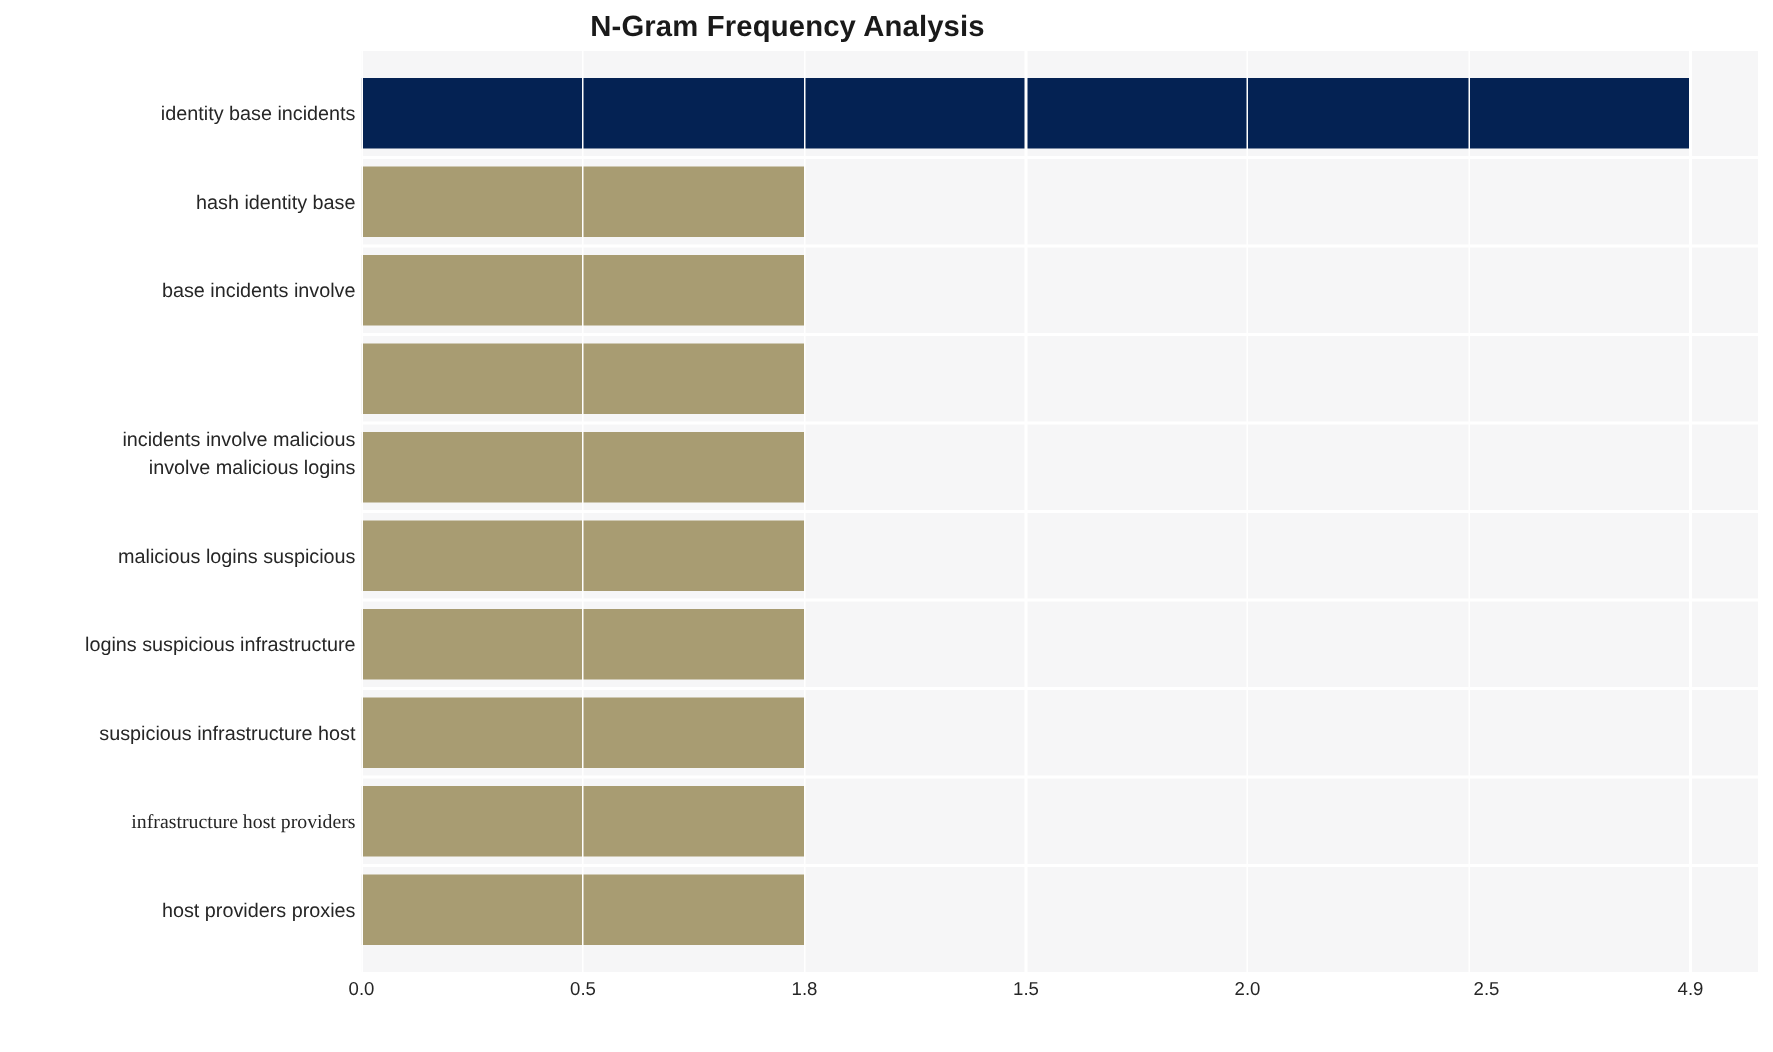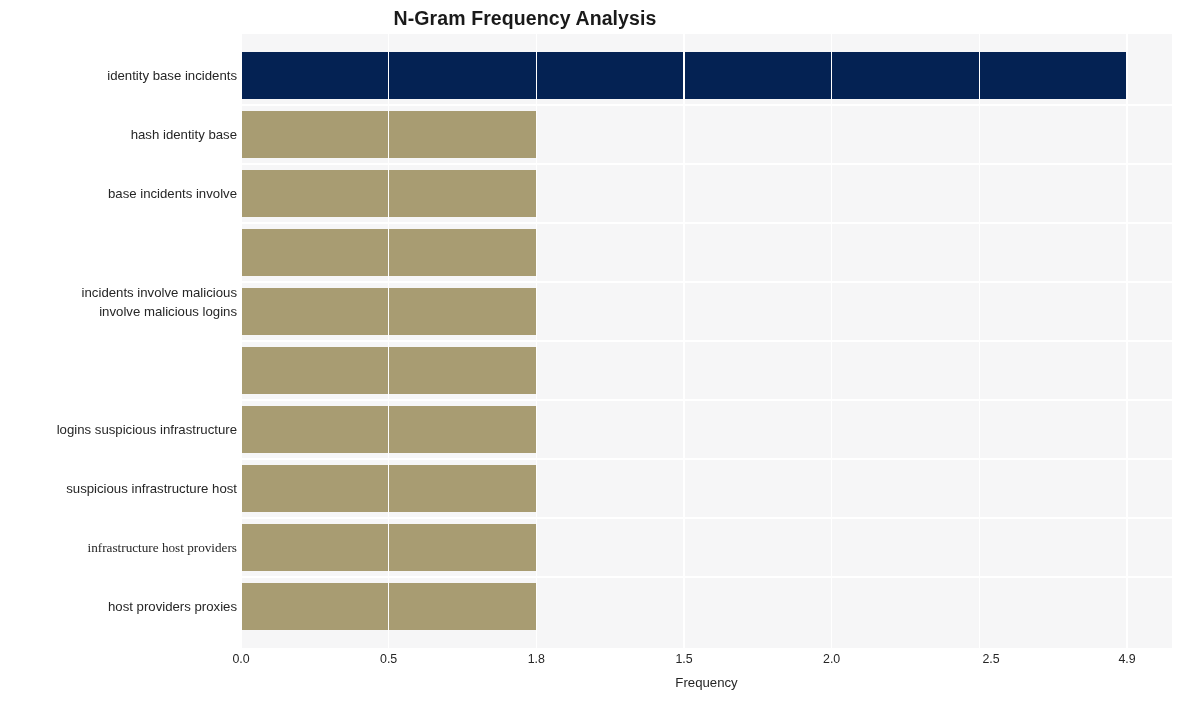"malicious logins suspicious" div.ylabel { html: none -> <div>malicious logins suspicious</div> }
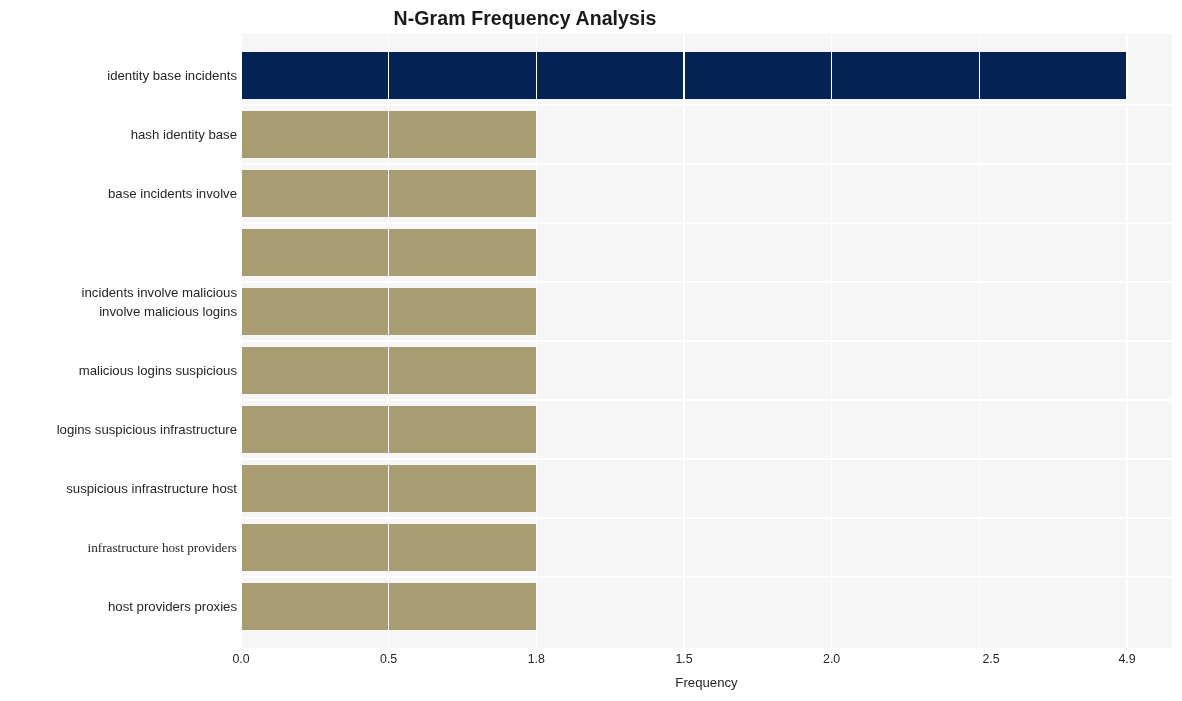"Frequency" div.xaxis-title { html: <div>Frequency</div> -> none }
